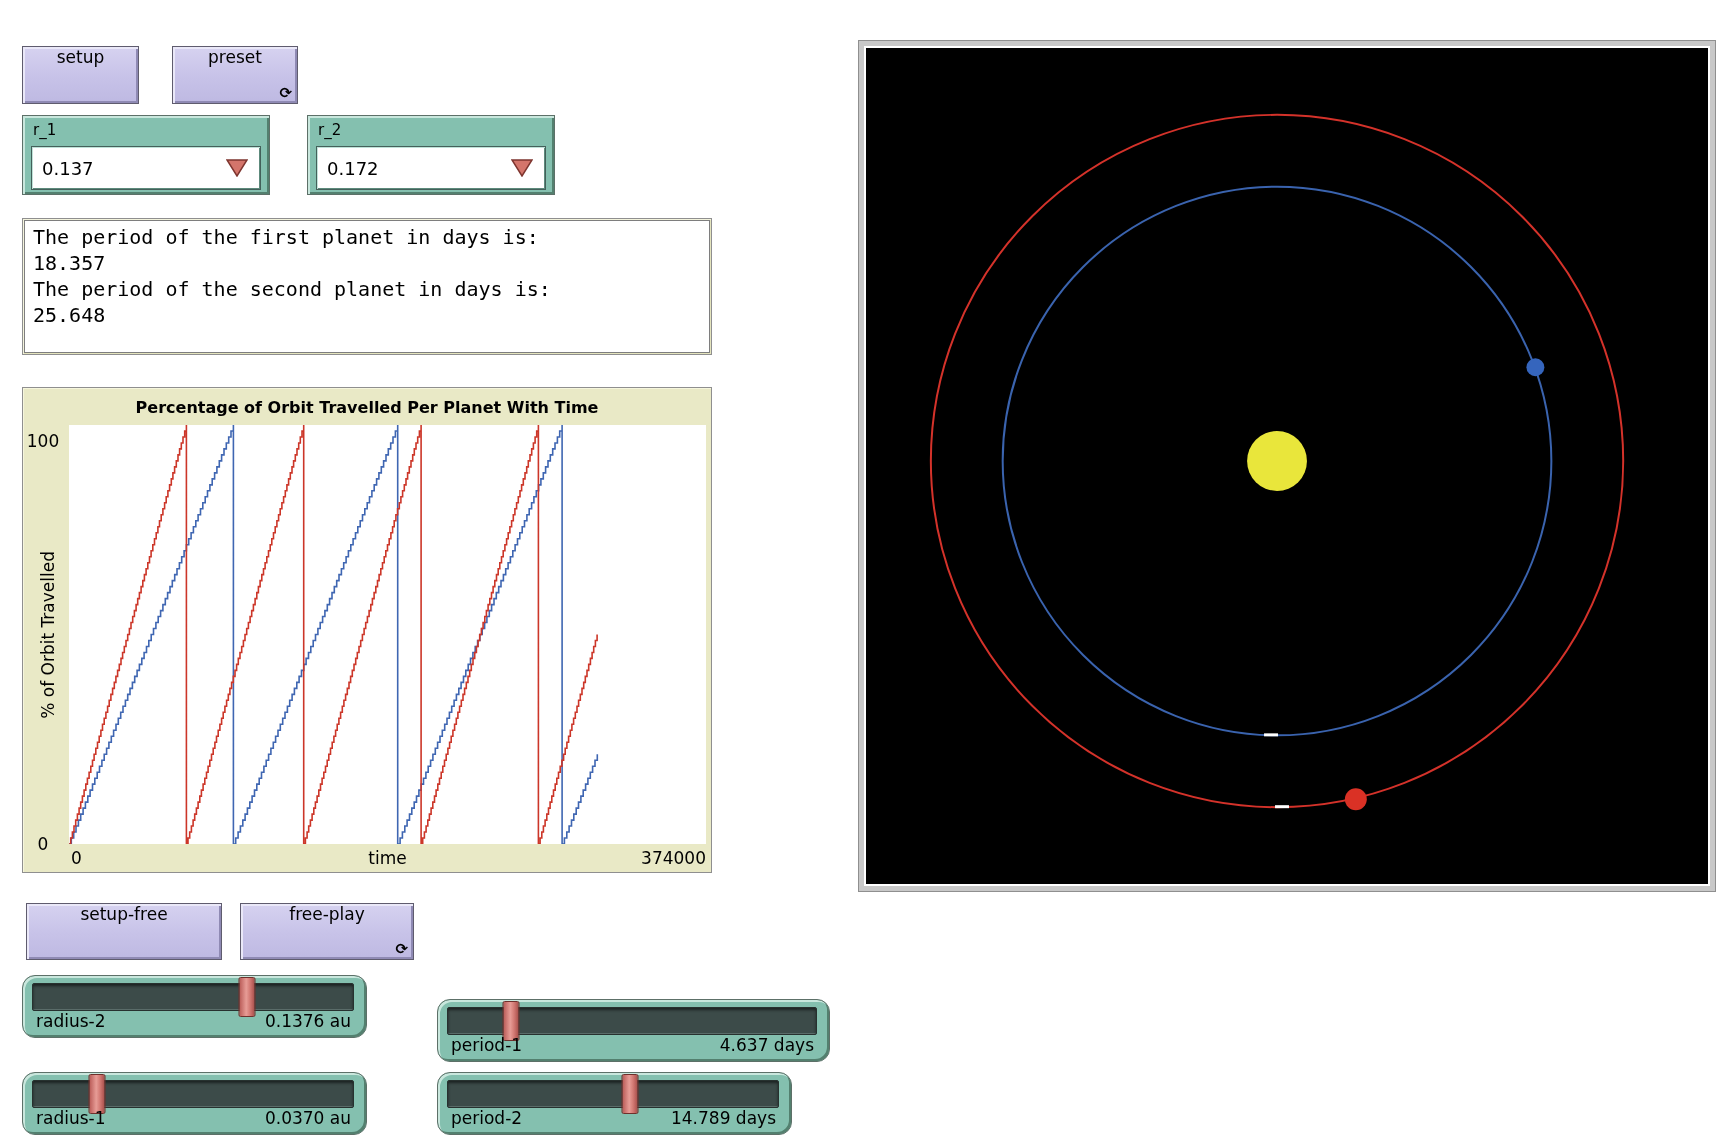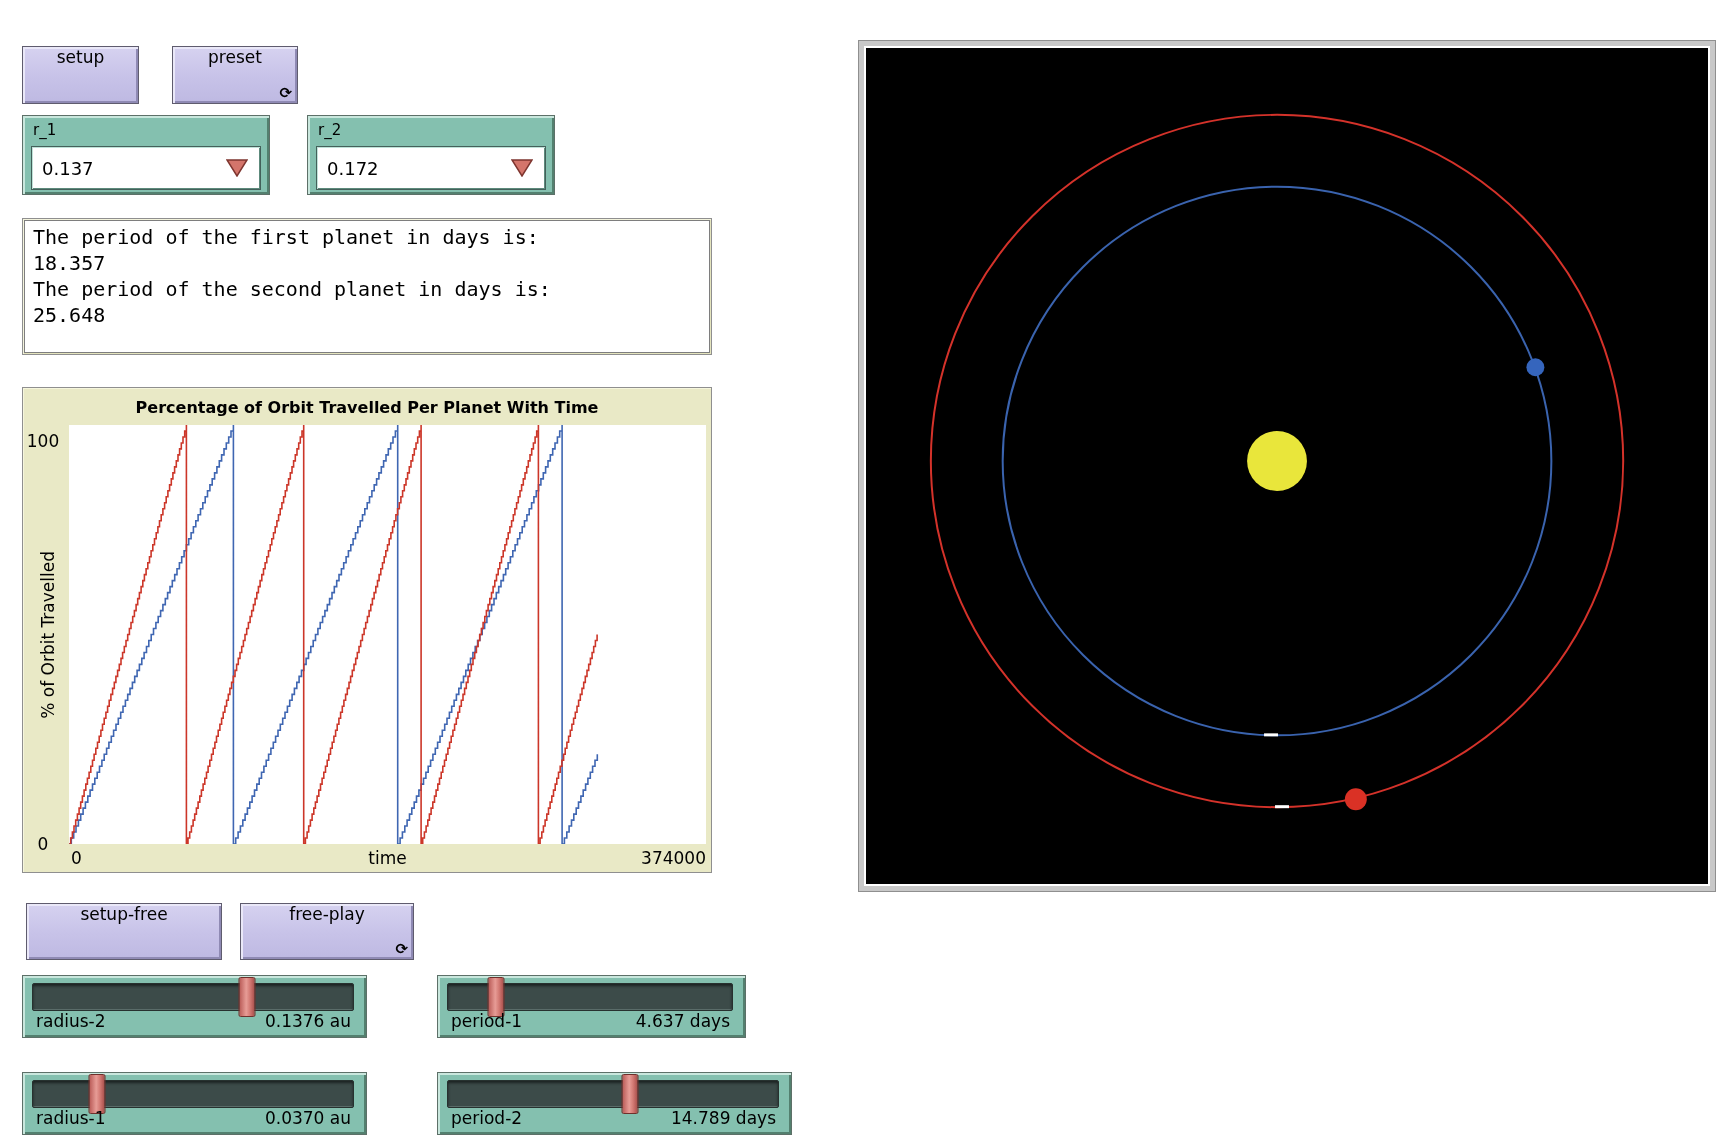"radius-2" .nl-slider { border-radius: none -> 13px }
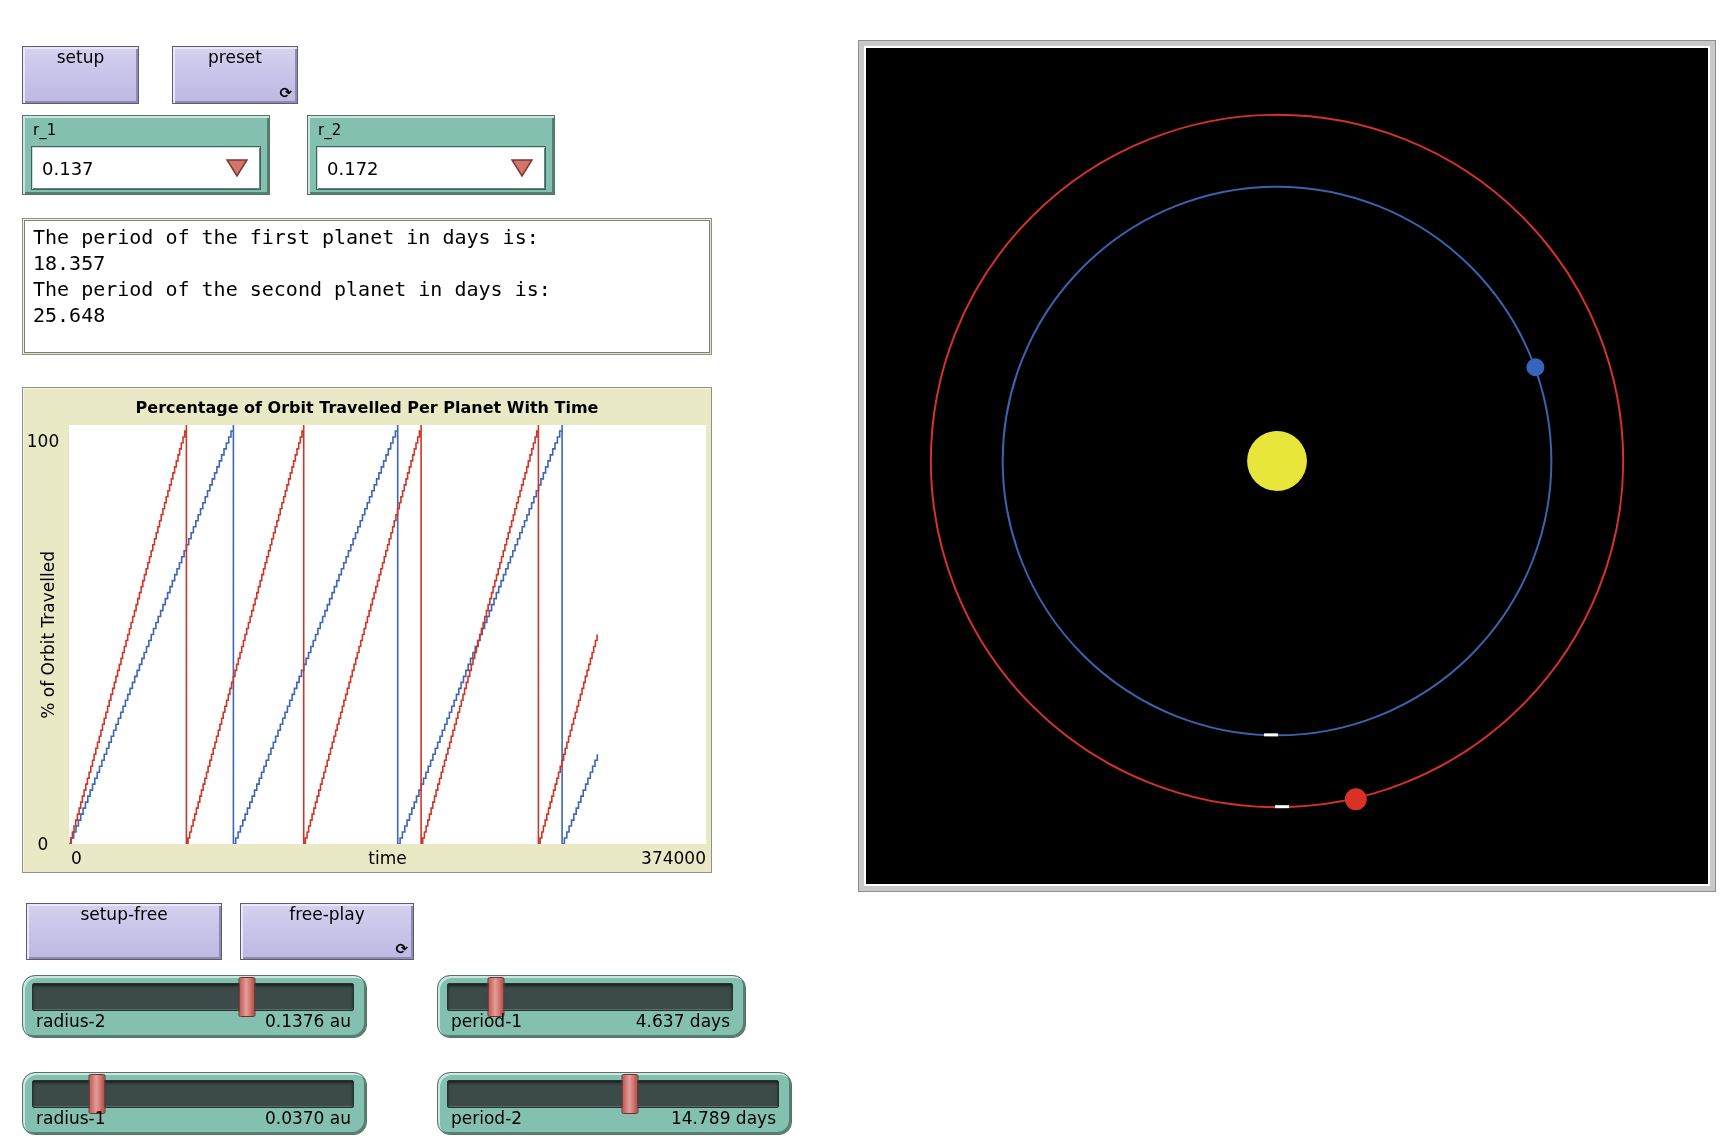"period-1" div.abs { top: 975px -> 999px; width: 309px -> 393px }
